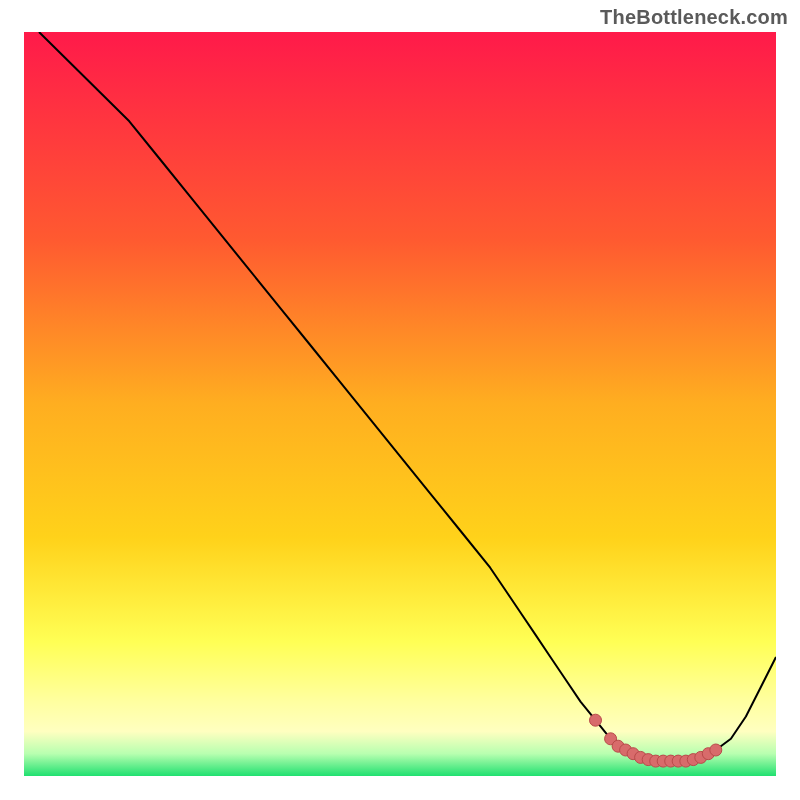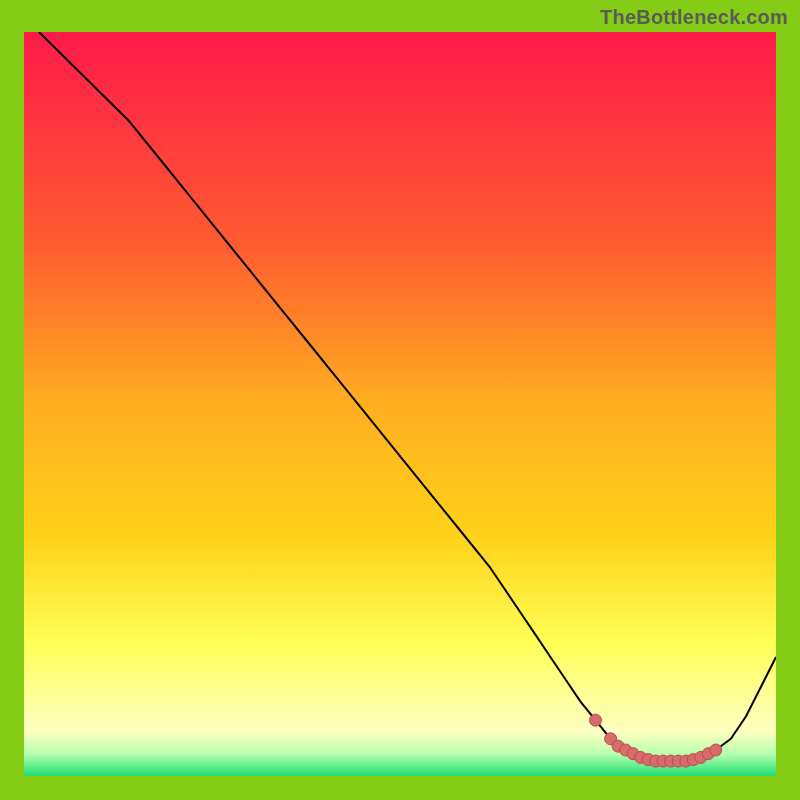"TheBottleneck.com" .outer { background: #84cc16 -> #ffffff }
